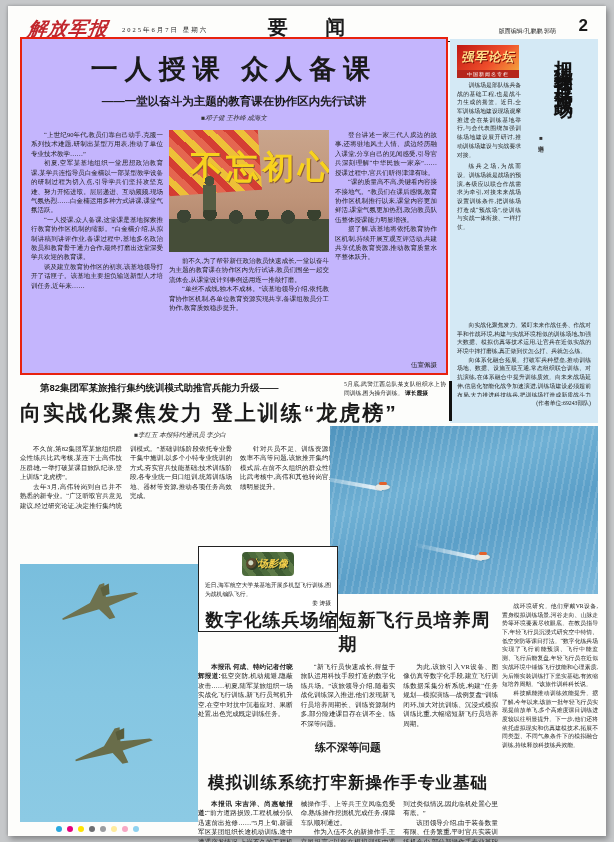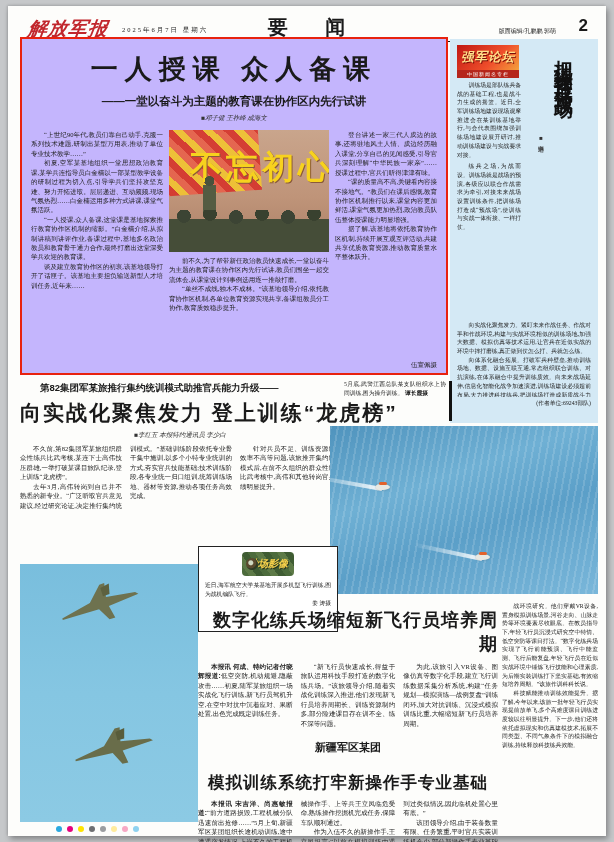"数字化练兵场缩短新飞行员培养周期" .digital .hl { text-align: right -> center }
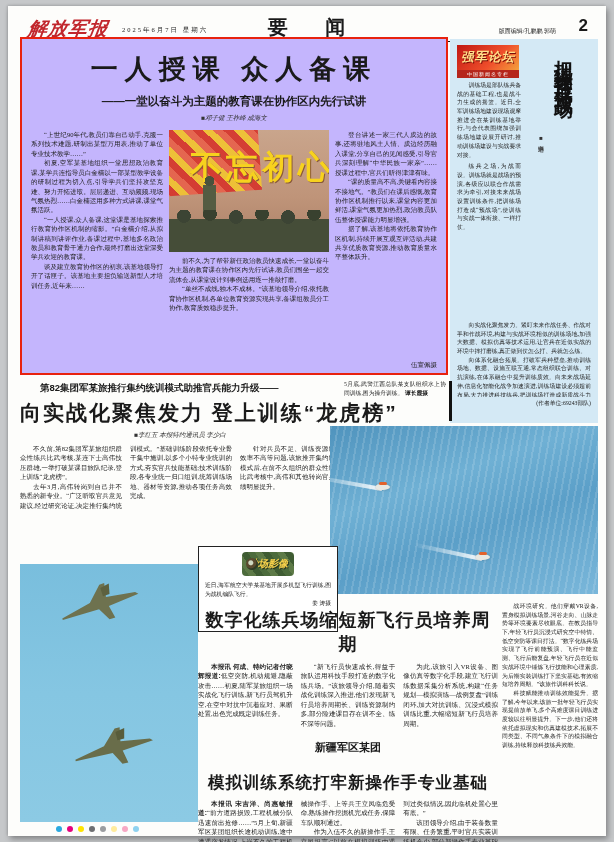"新疆军区某团" div.kick { text: 新疆军区某团 -> 练不深等问题 }
